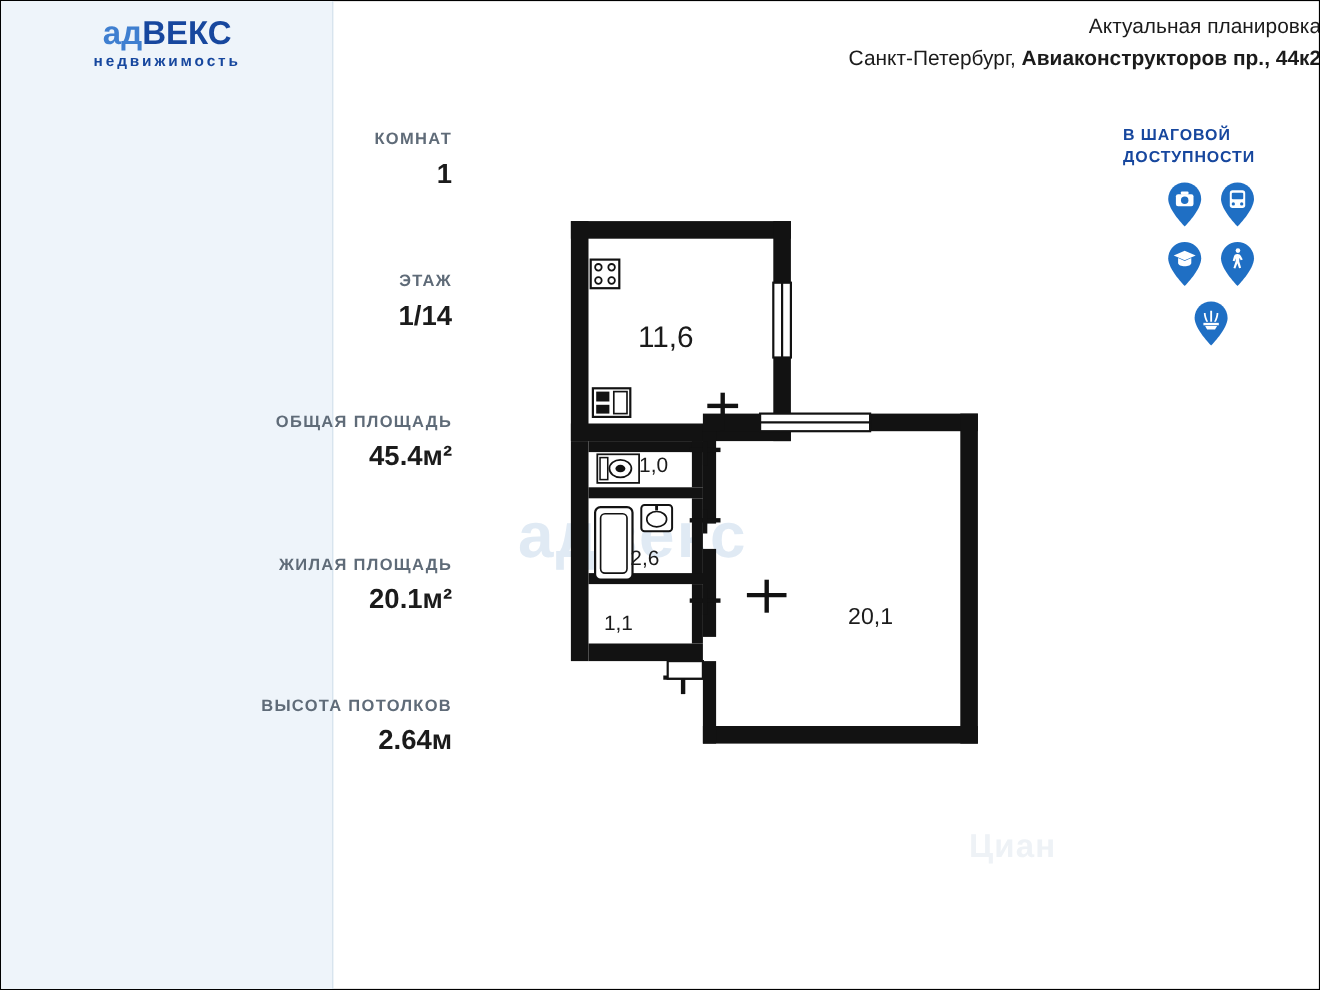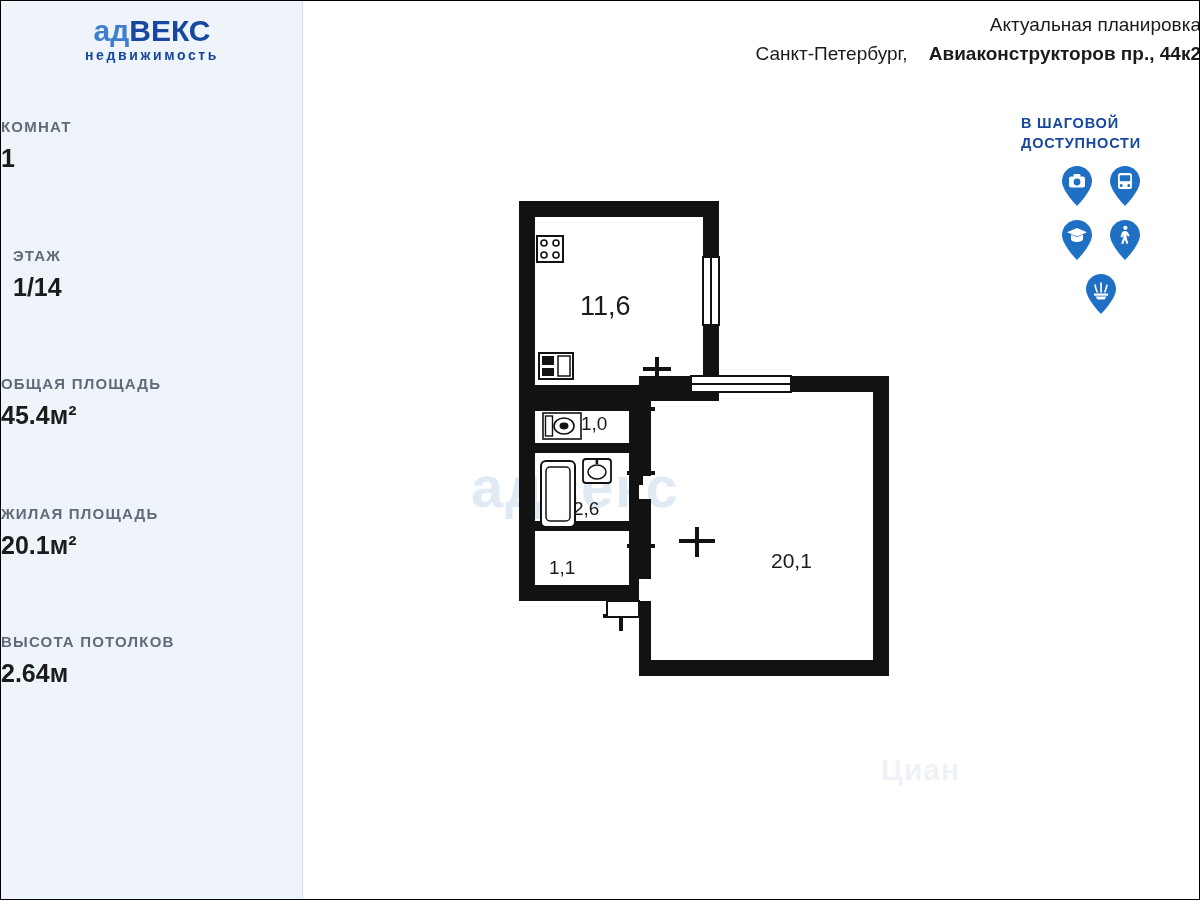"Авиаконструкторов пр., 44к2" #header .hdr-line2 b { margin-left: 16px -> none }
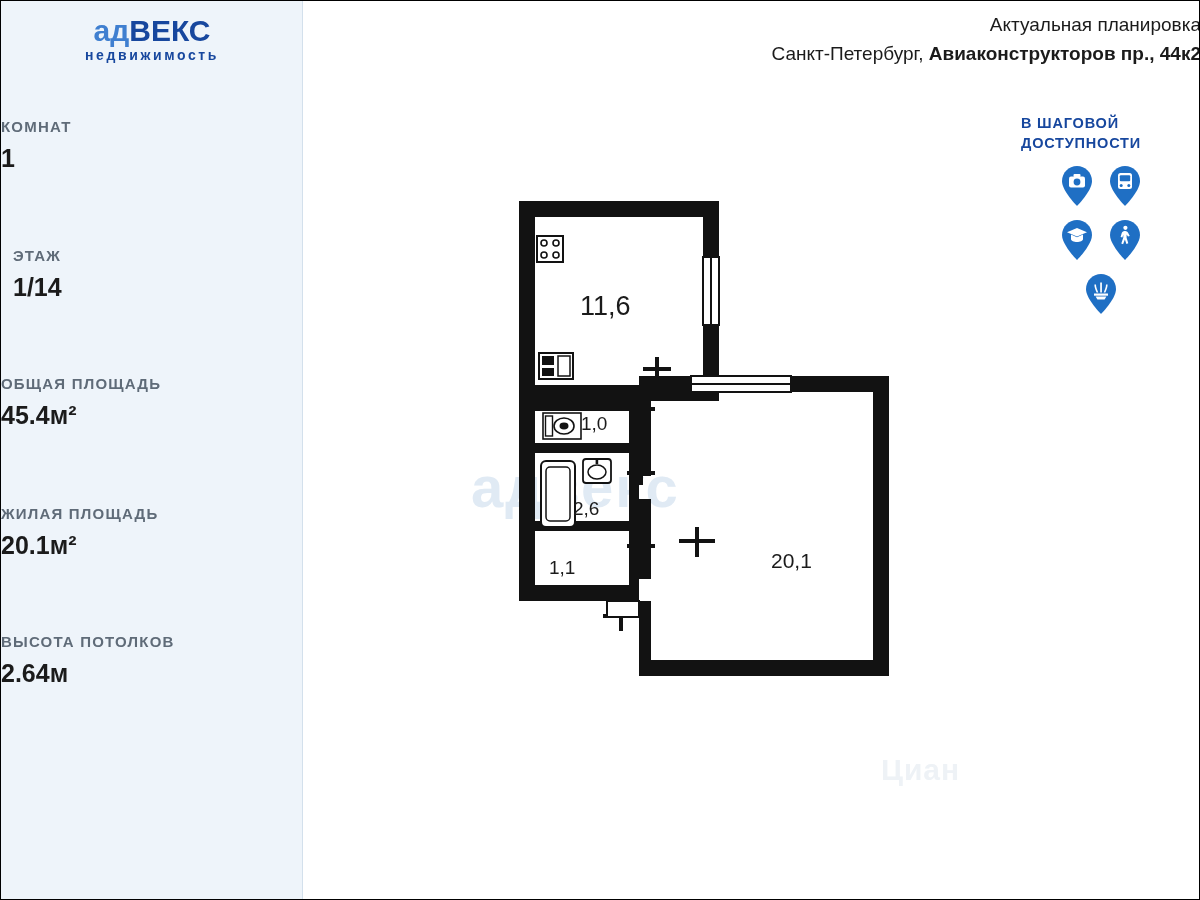"КОМНАТ" .stat { padding-left: none -> 48px; text-align: left -> right }
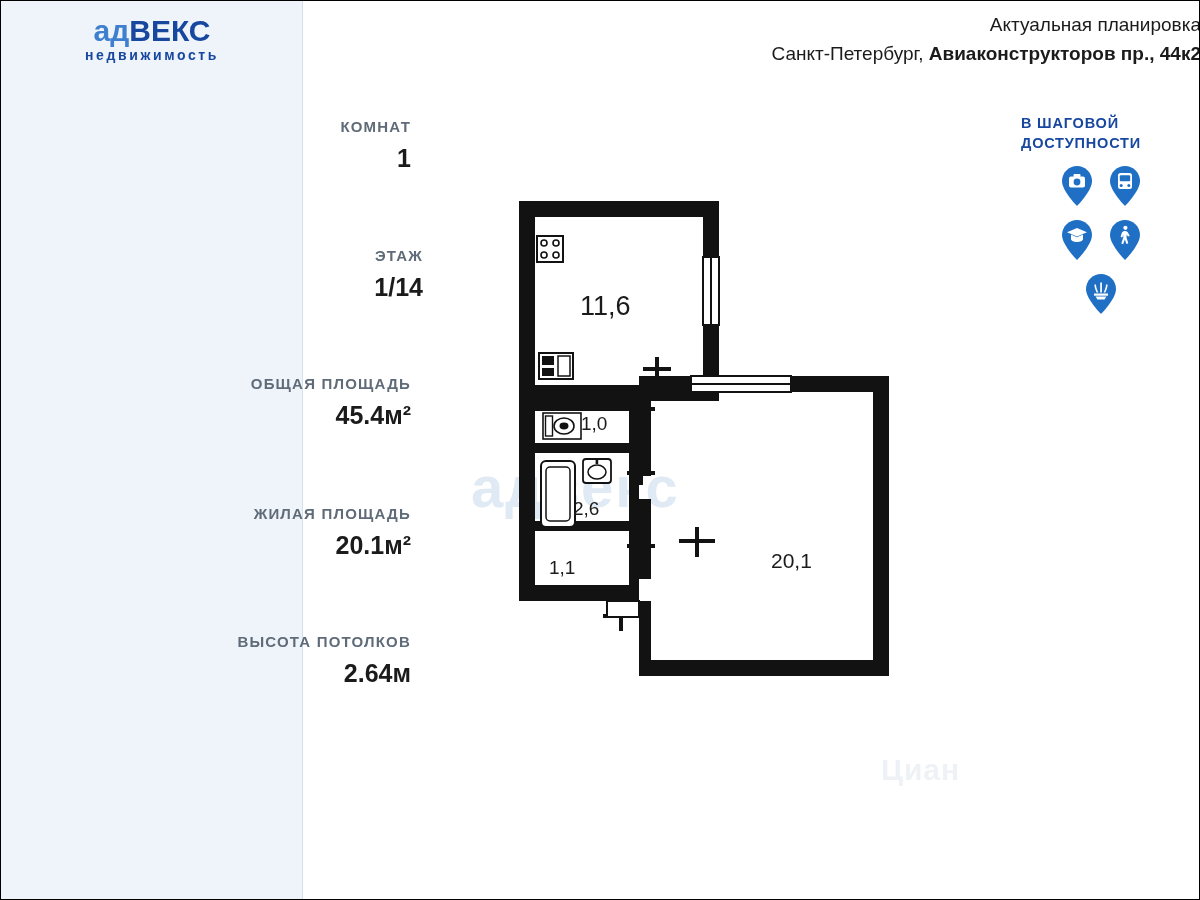"ЭТАЖ" div.stat { margin-left: 12px -> none }
